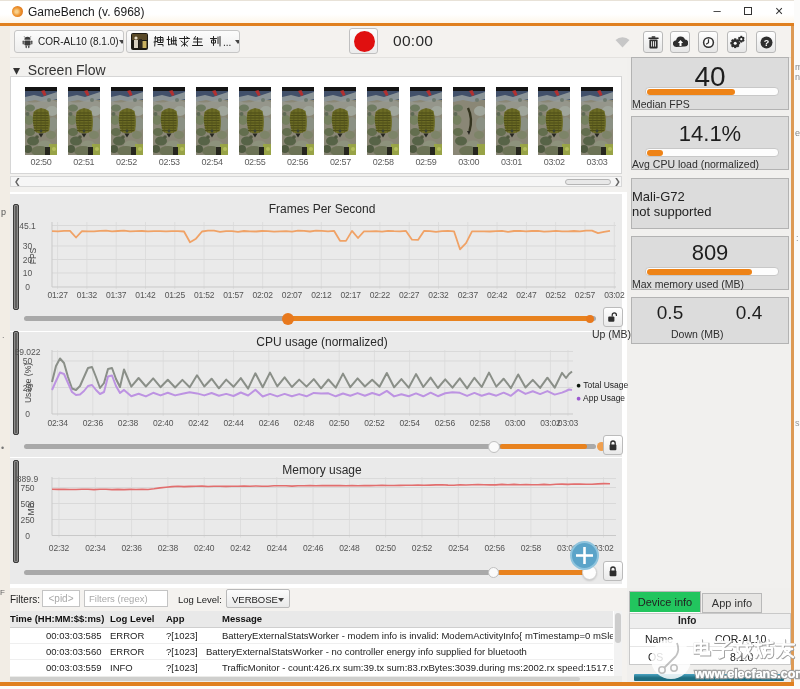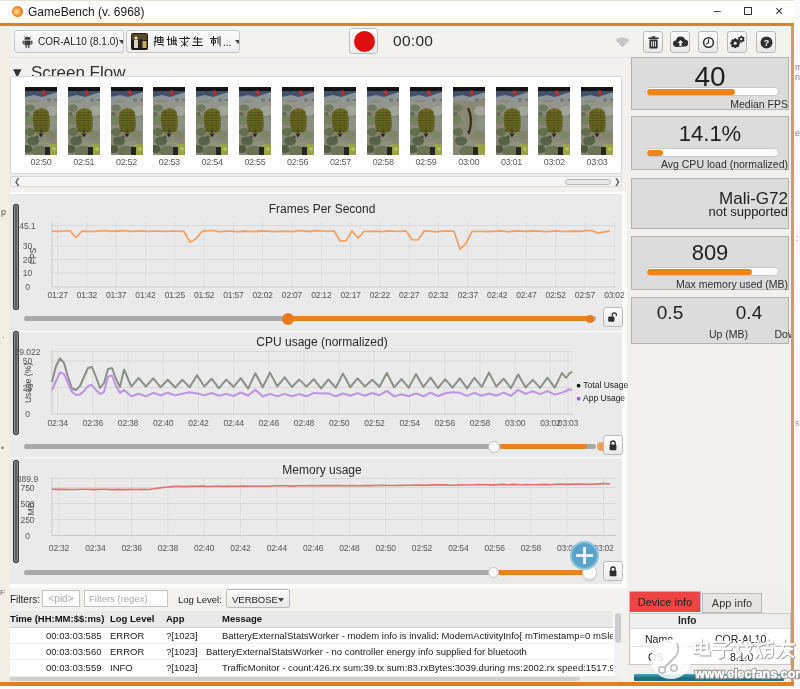"▾ Screen Flow" #sfhead { font-size: 17px -> 14px }
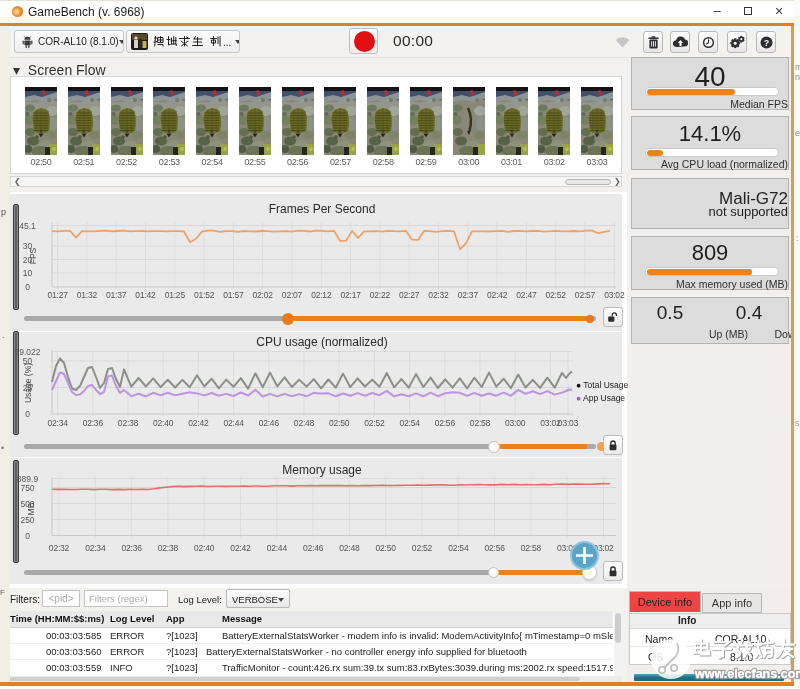"Median FPS" .clabel { text-align: right -> left }
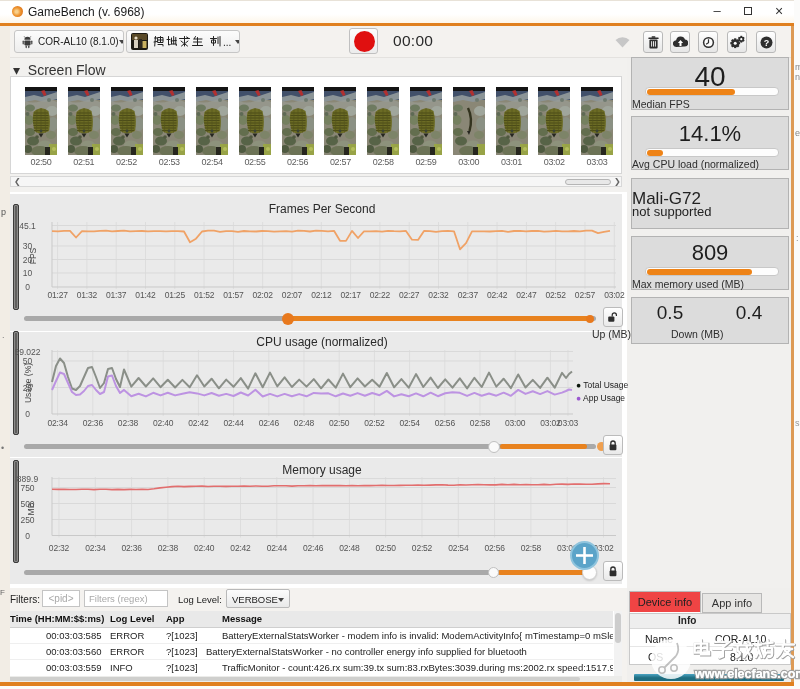"Mali-G72" div.clabel { font-size: 17px -> 13px }
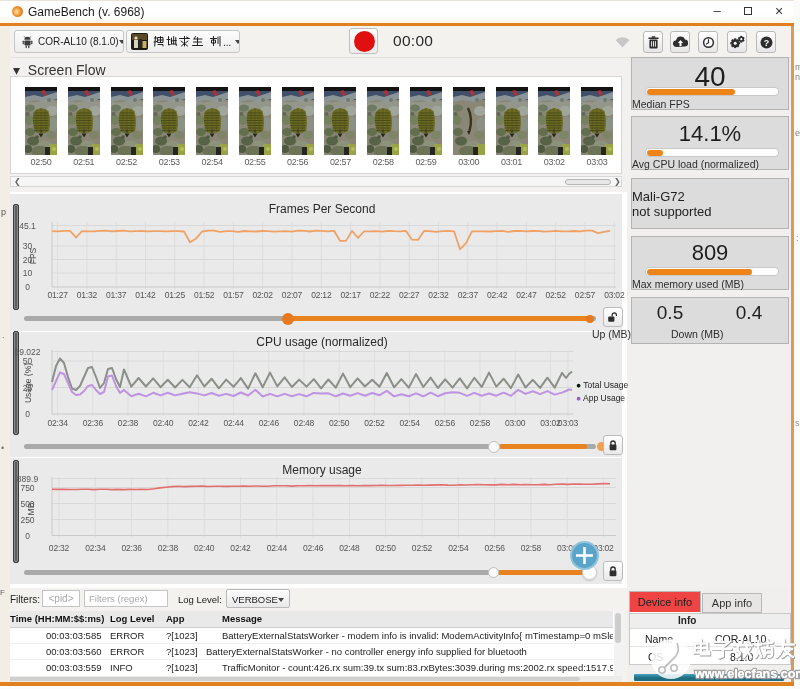"Device info" #tab1 { background: #ef4444 -> #22c55e }
